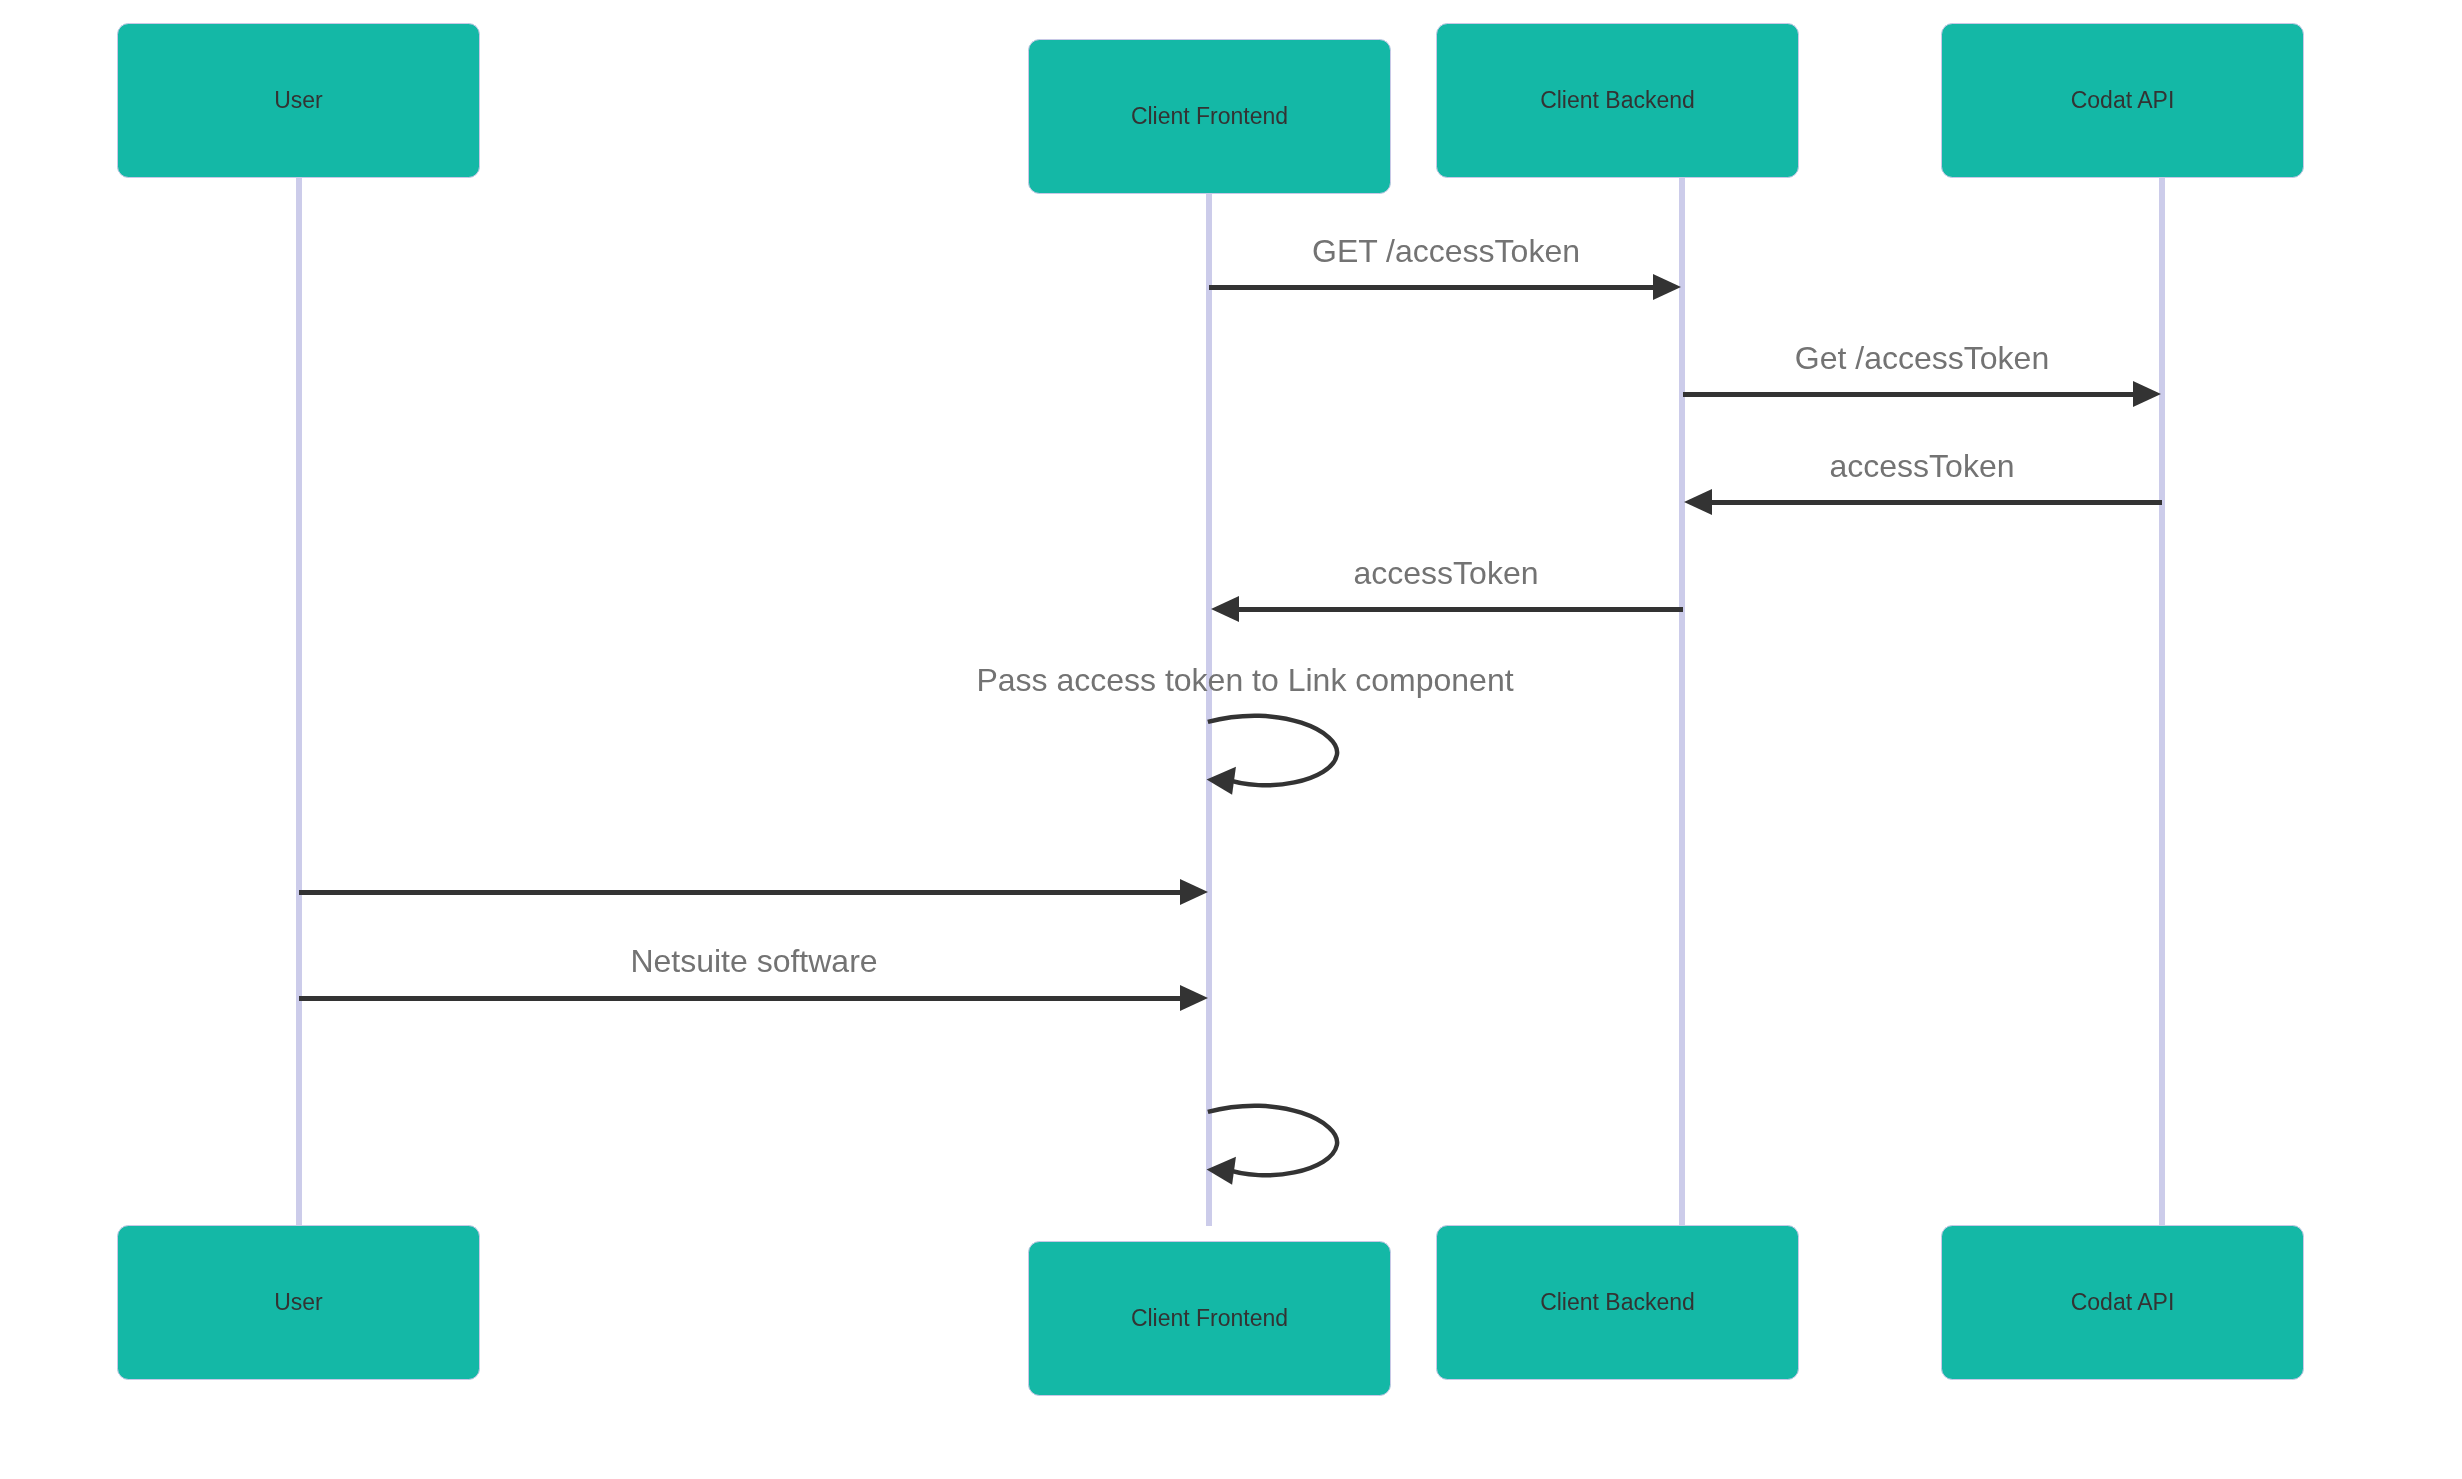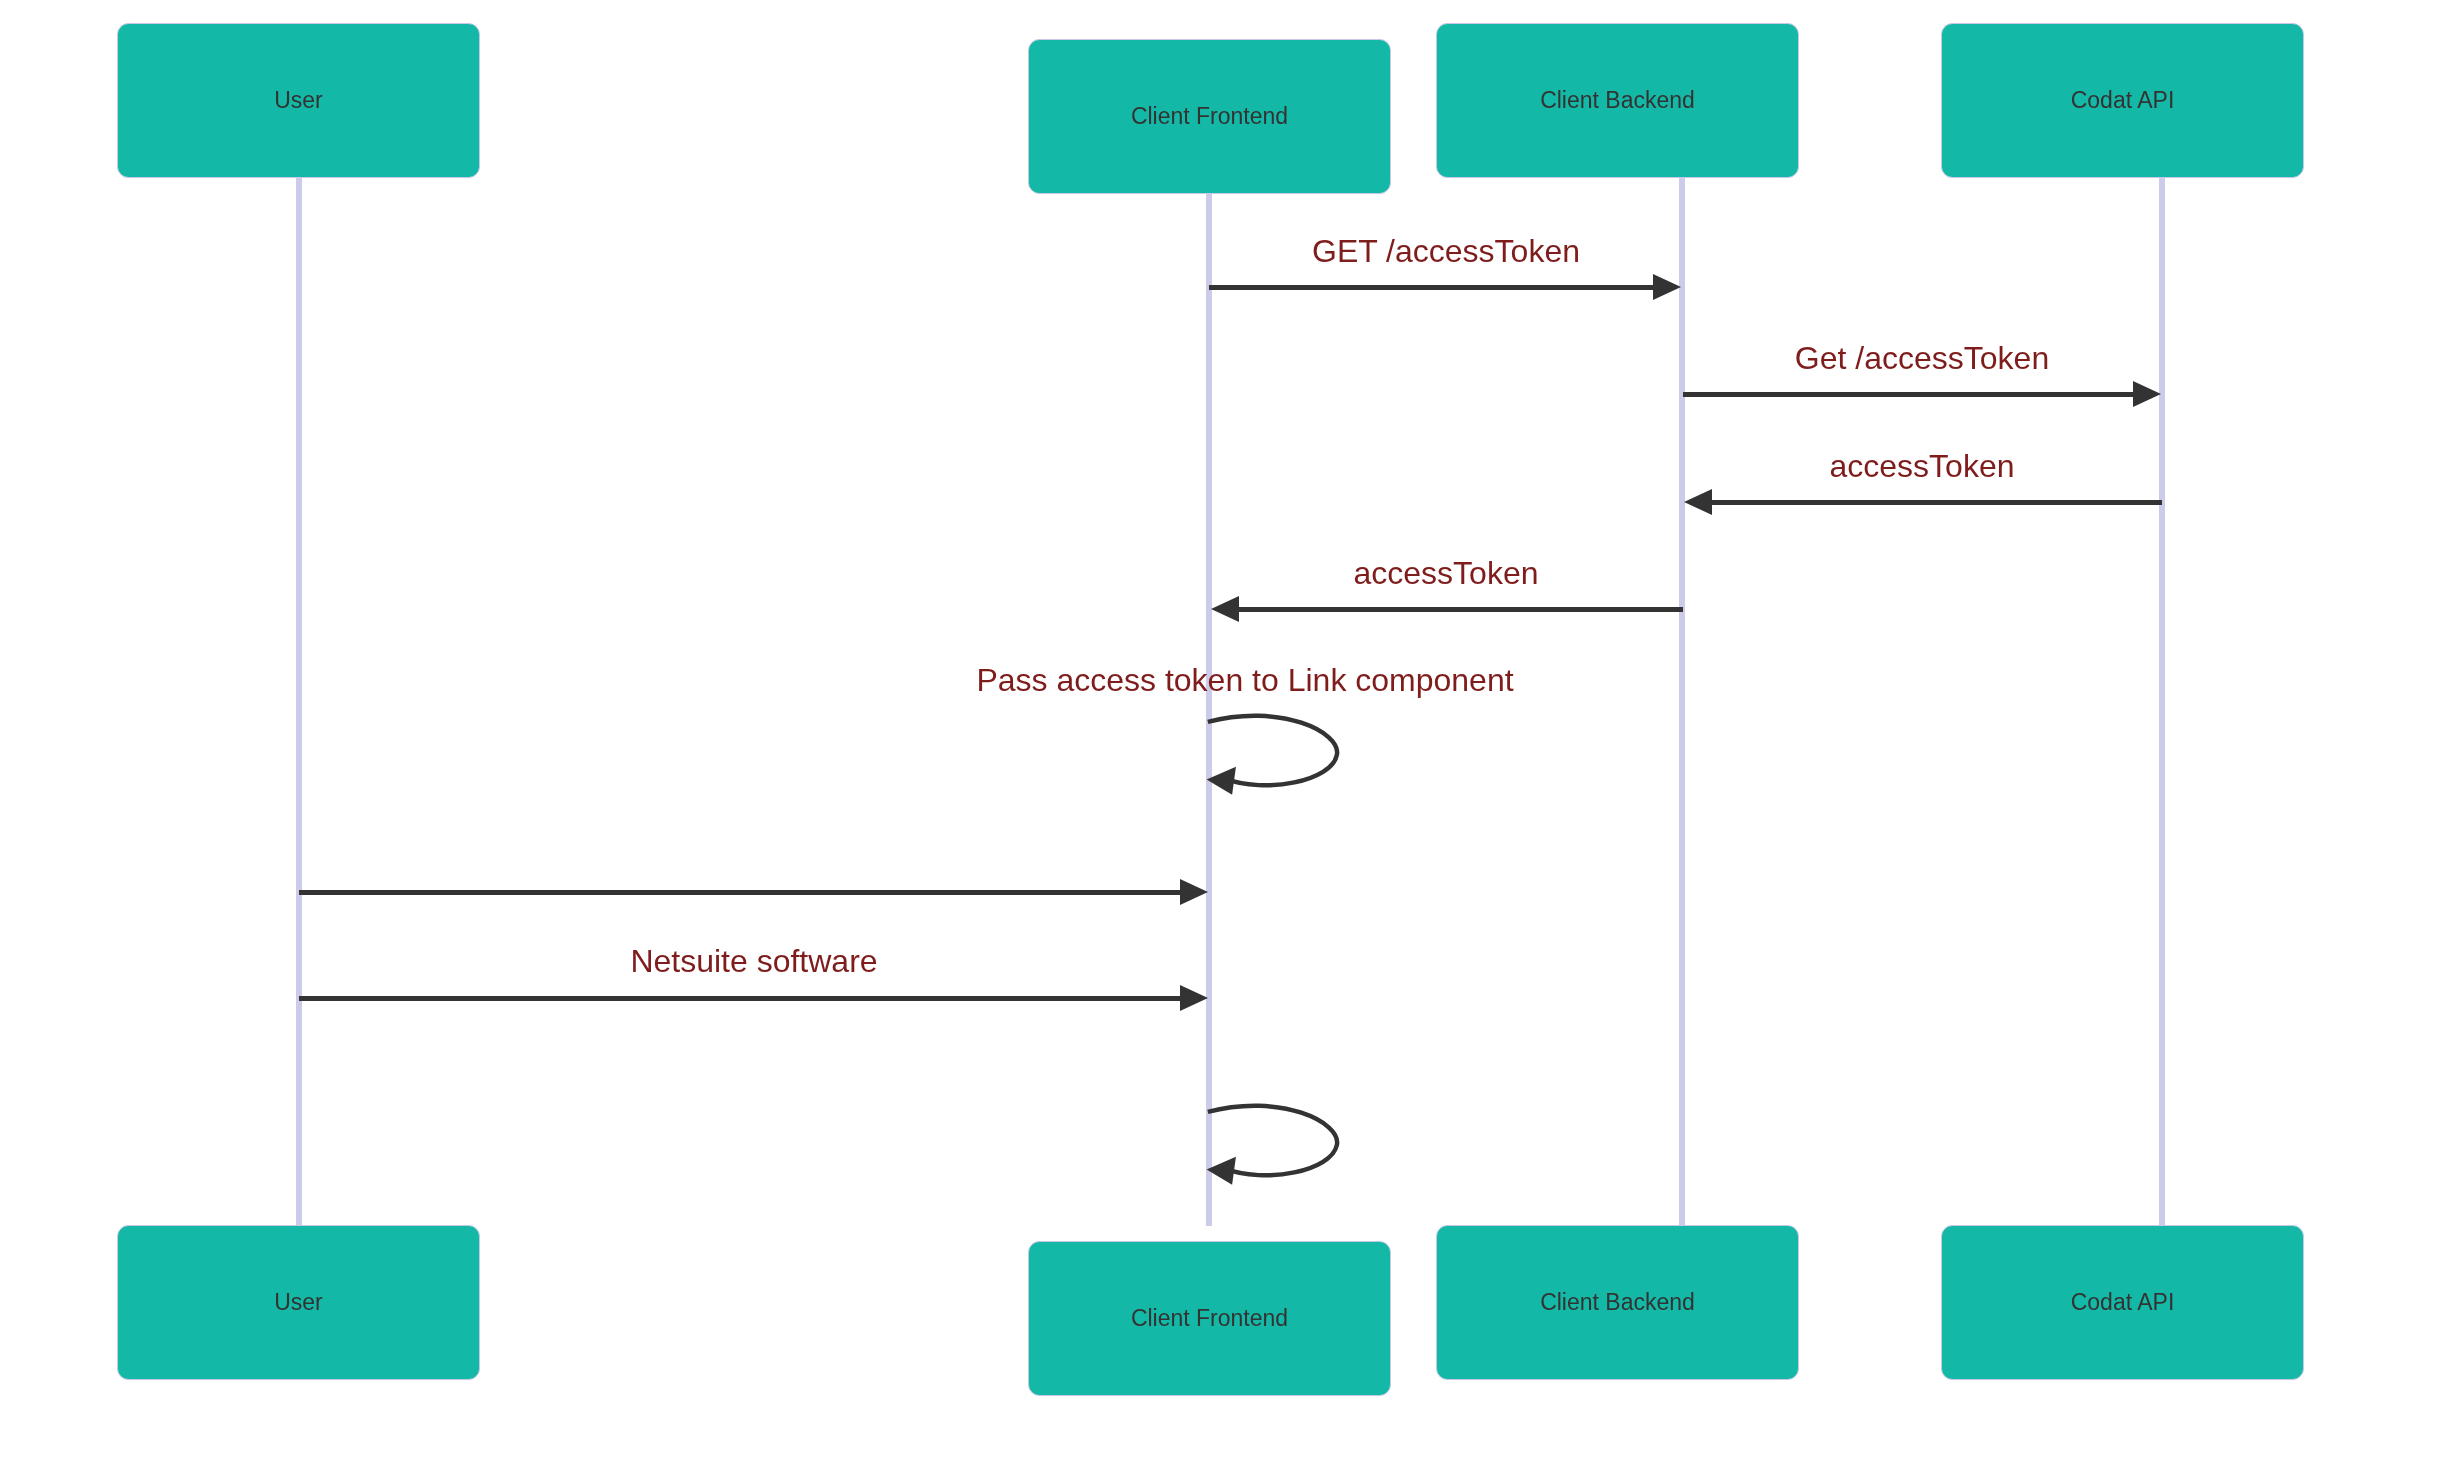"GET /accessToken" .msg-label { color: #7f1d1d -> #737373 }
